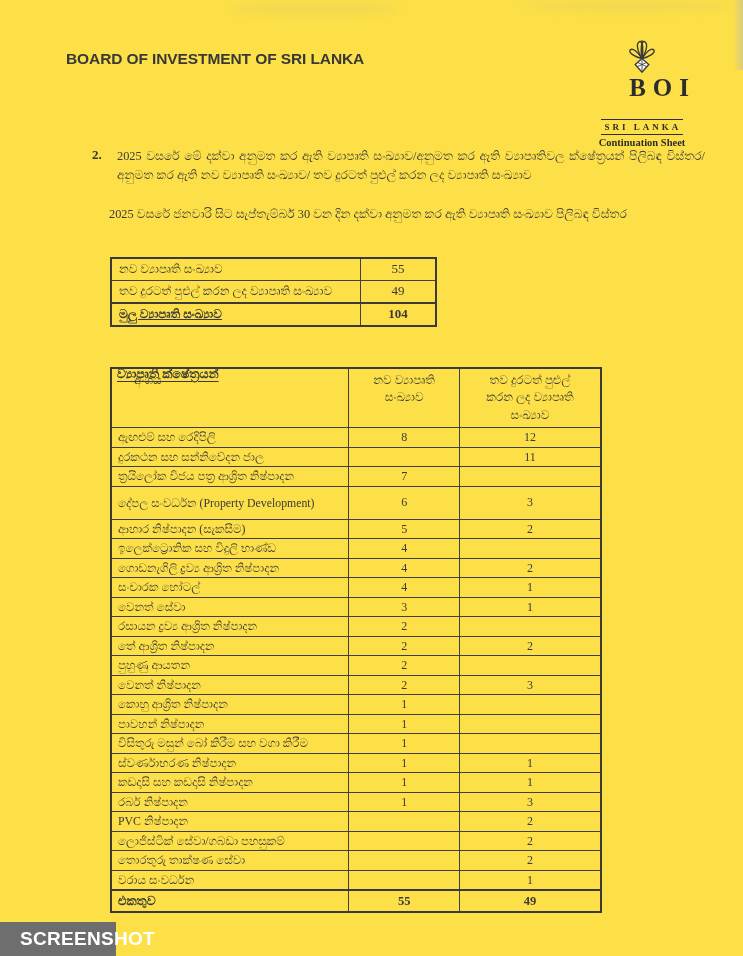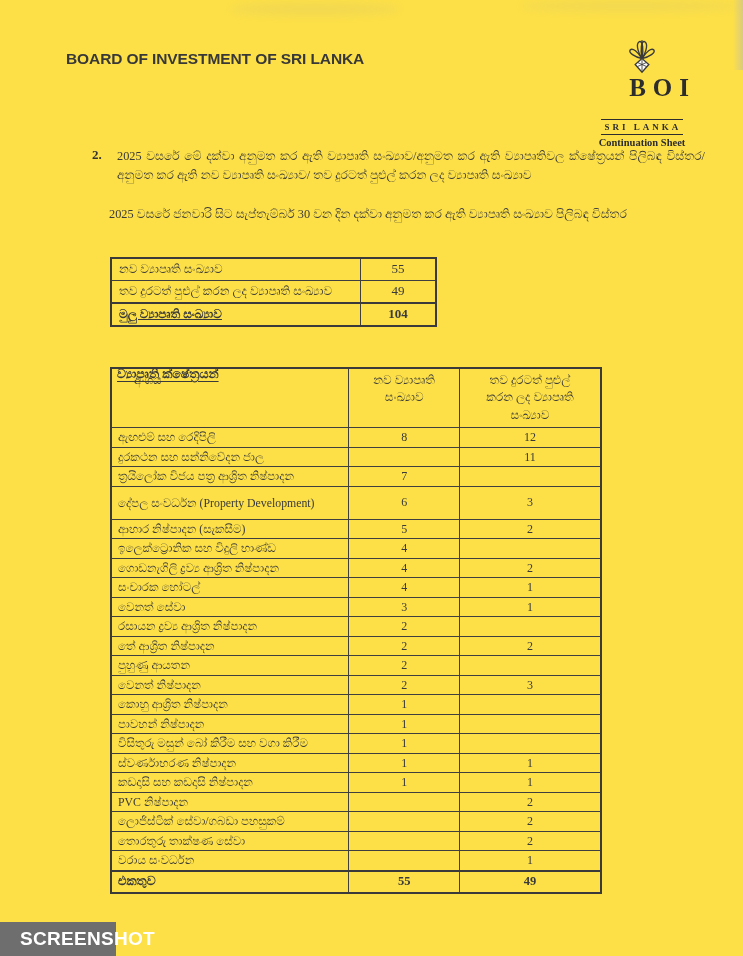"රබර් නිෂ්පාදන" tr { html: none -> <tr> <td>රබර් නිෂ්පාදන</td> <td>1</td> <td>3</td> </tr> }
